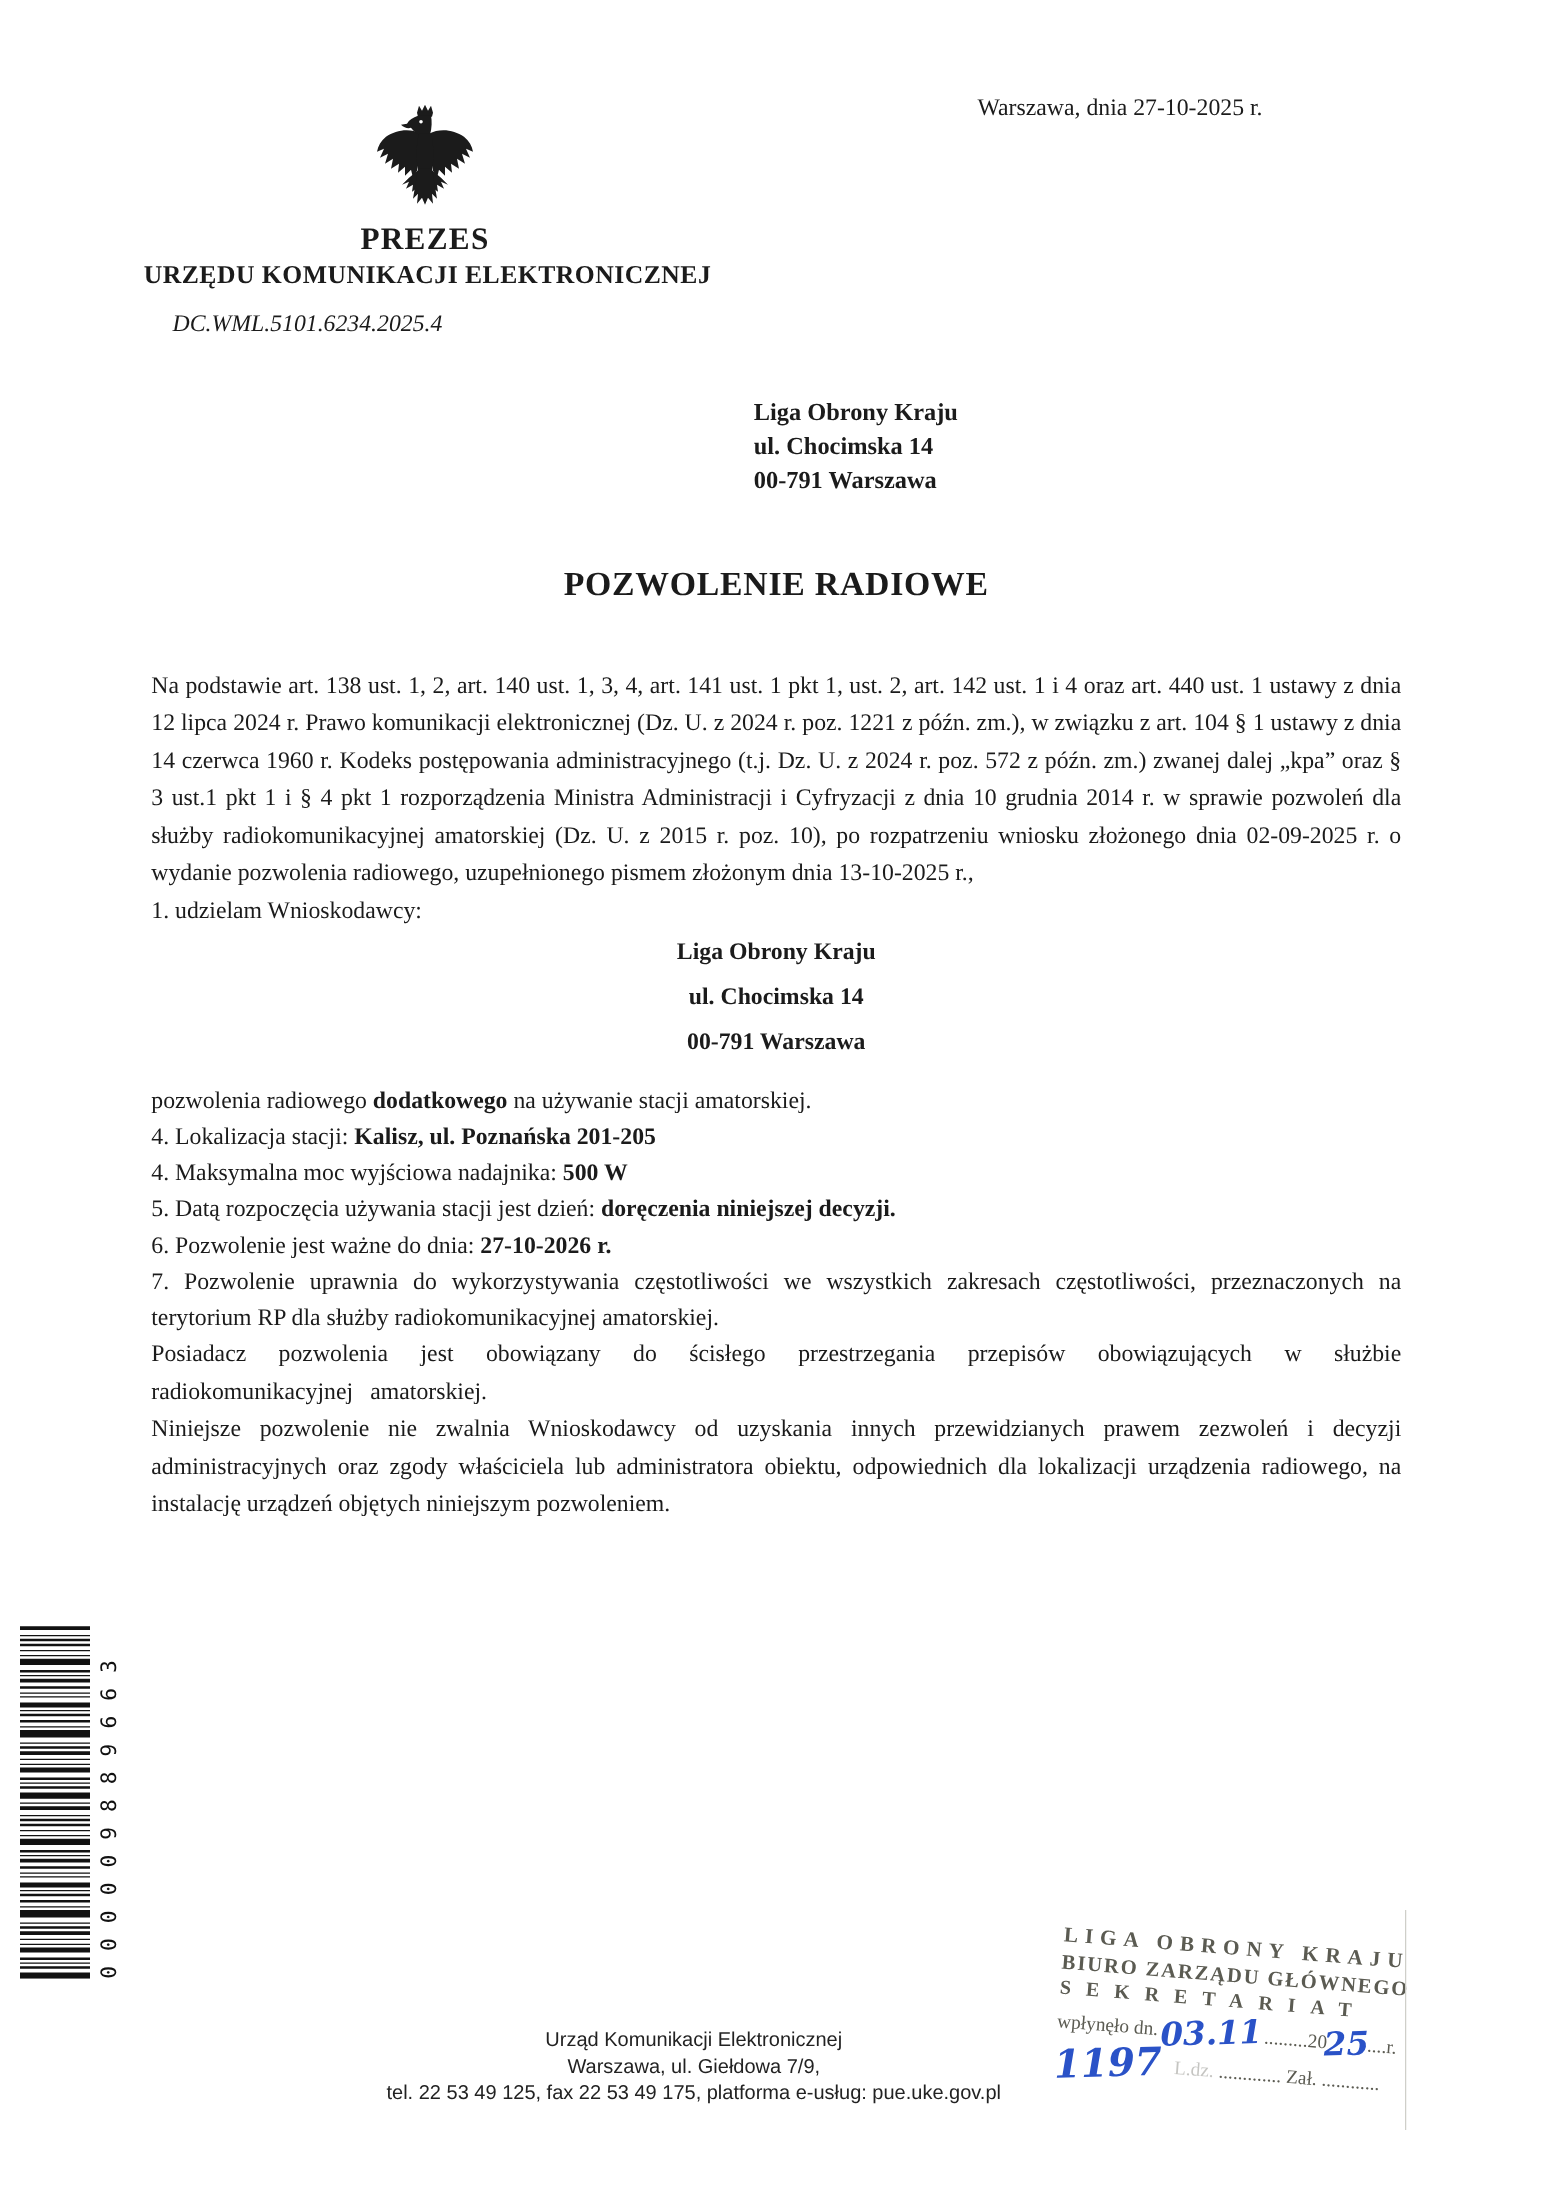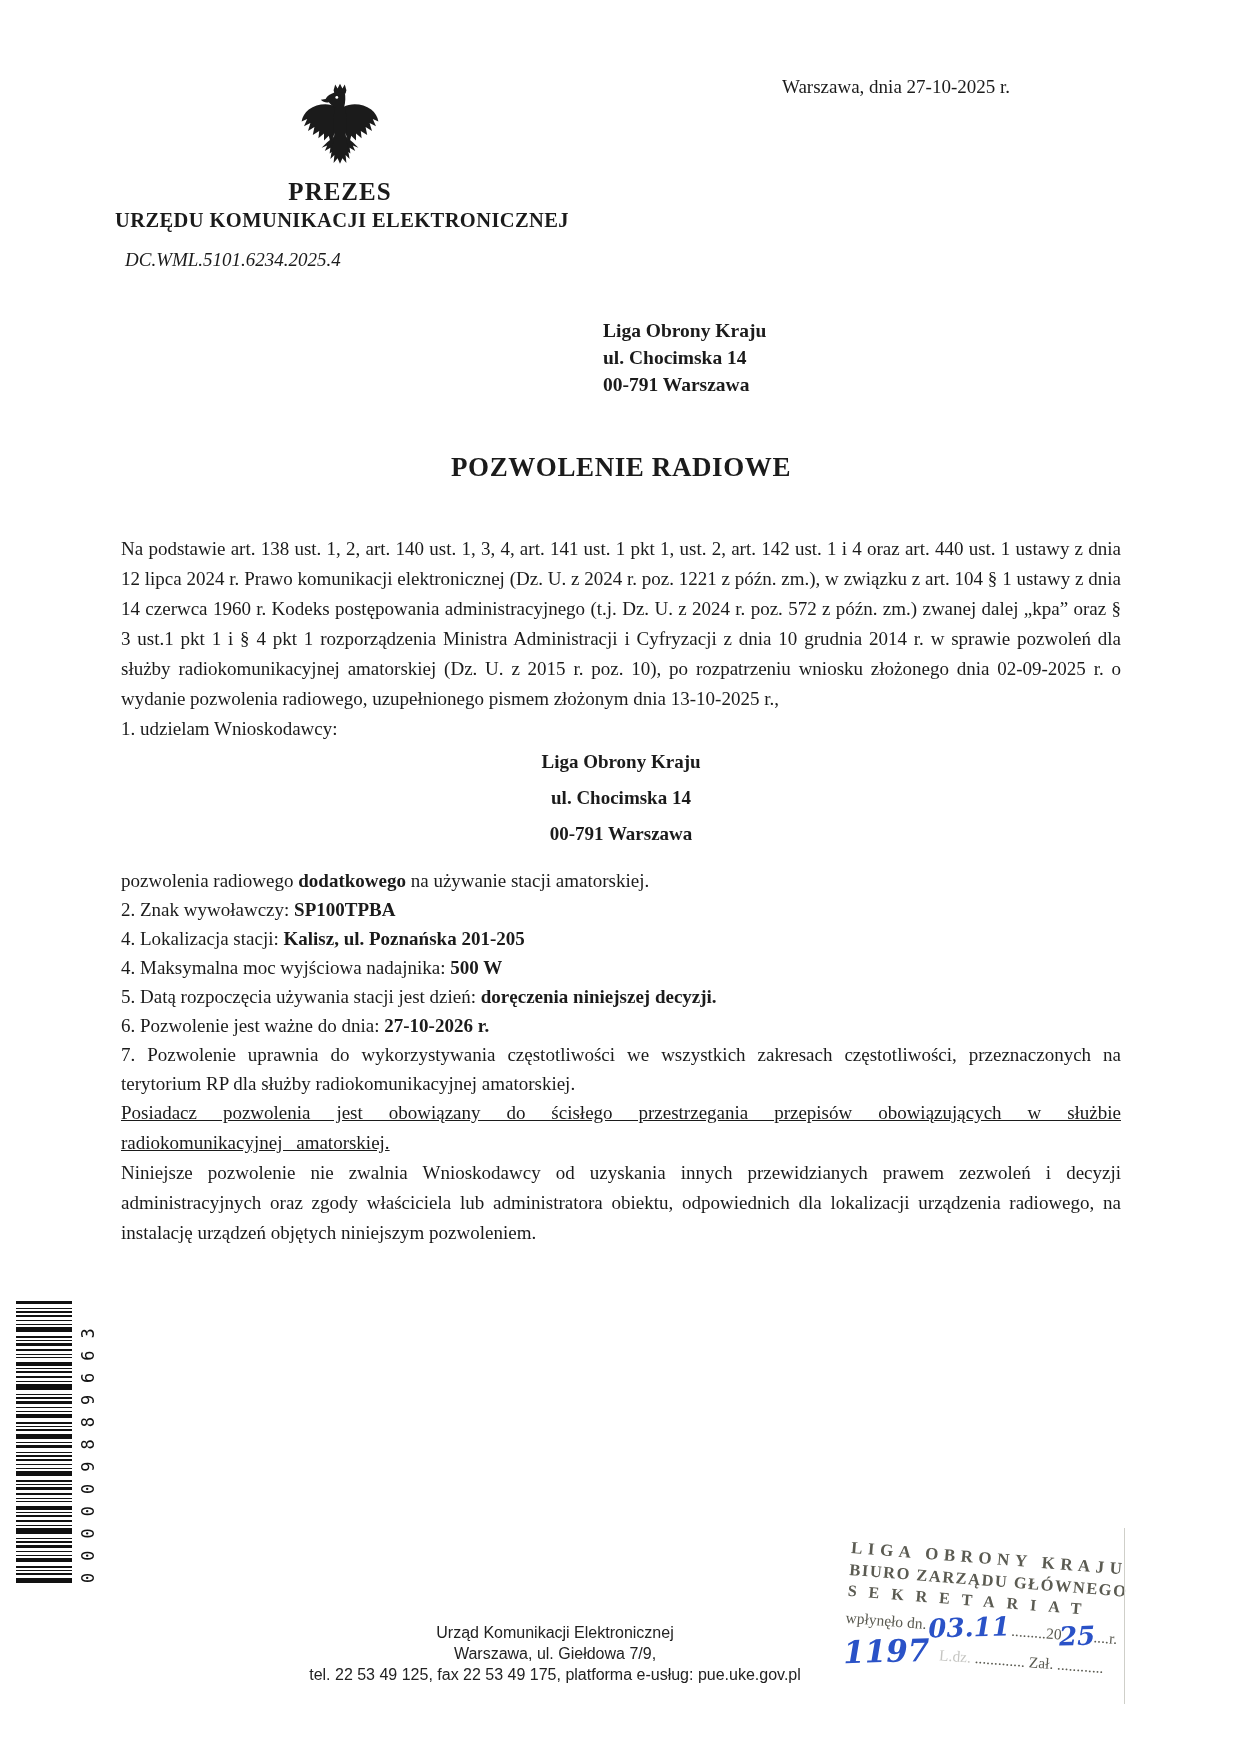"DC.WML.5101.6234.2025.4" .ref-number { left: 125px -> 138px }
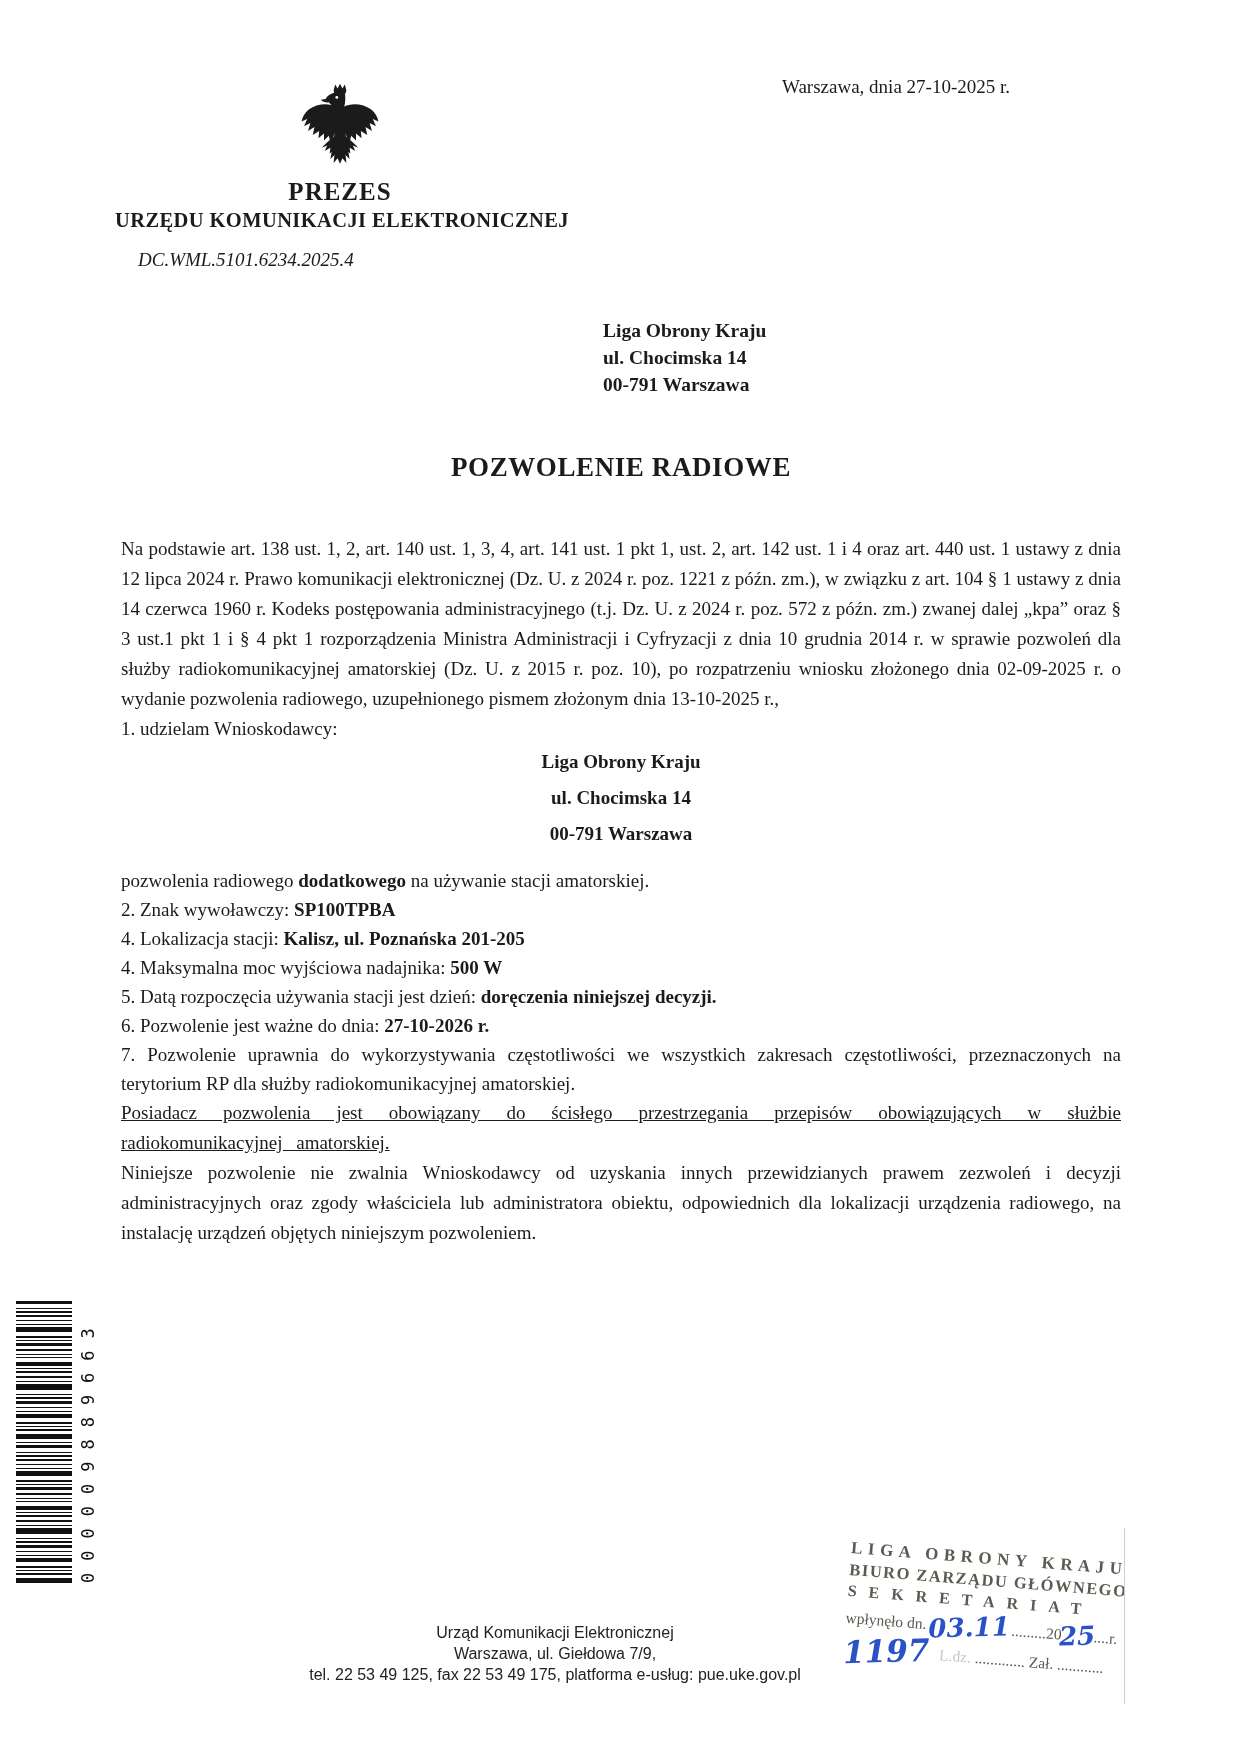"2. Znak wywoławczy: SP100TPBA" p.item { html: <p><span>2. Znak wywoławczy: </span><b>SP100TPBA</b></p> -> none }
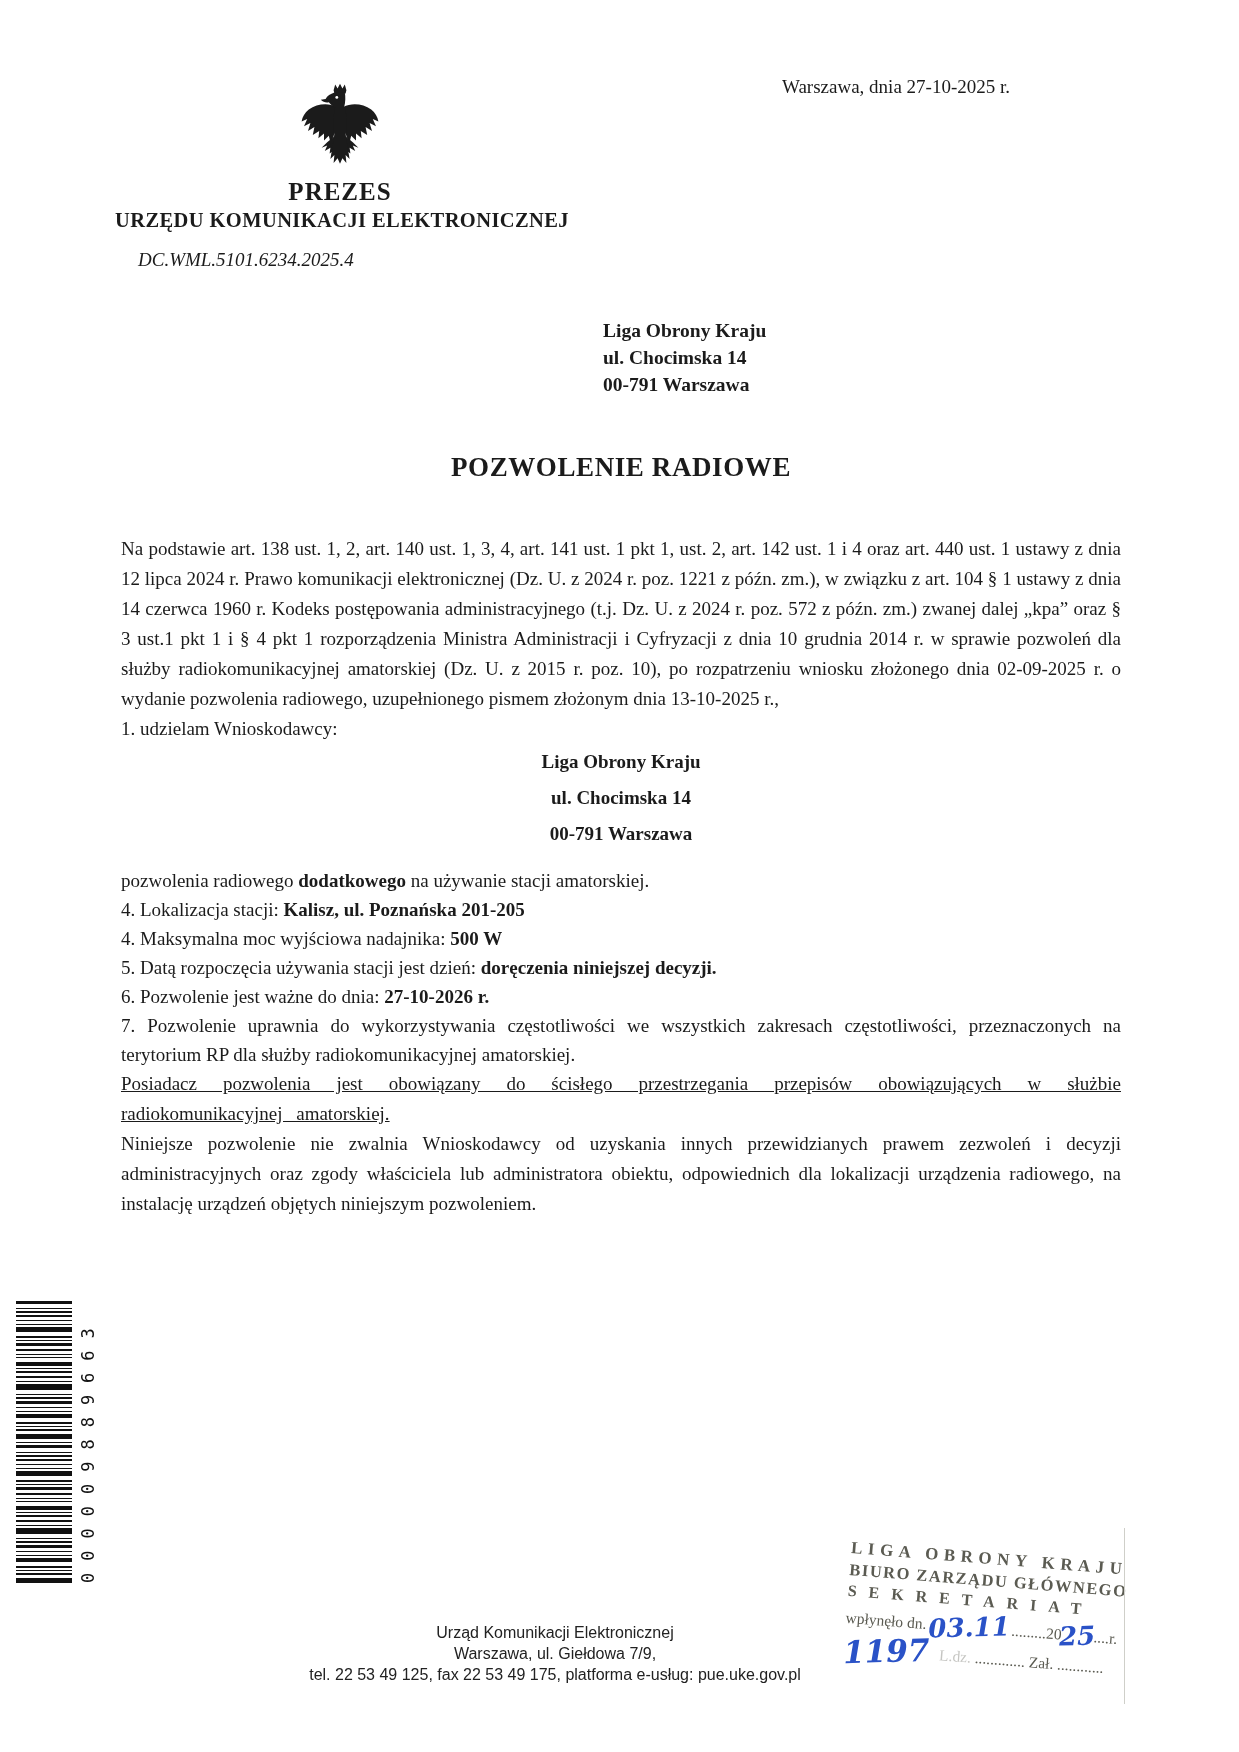"Posiadacz pozwolenia jest obowiązany do" .obligation { text-decoration: underline -> none }
